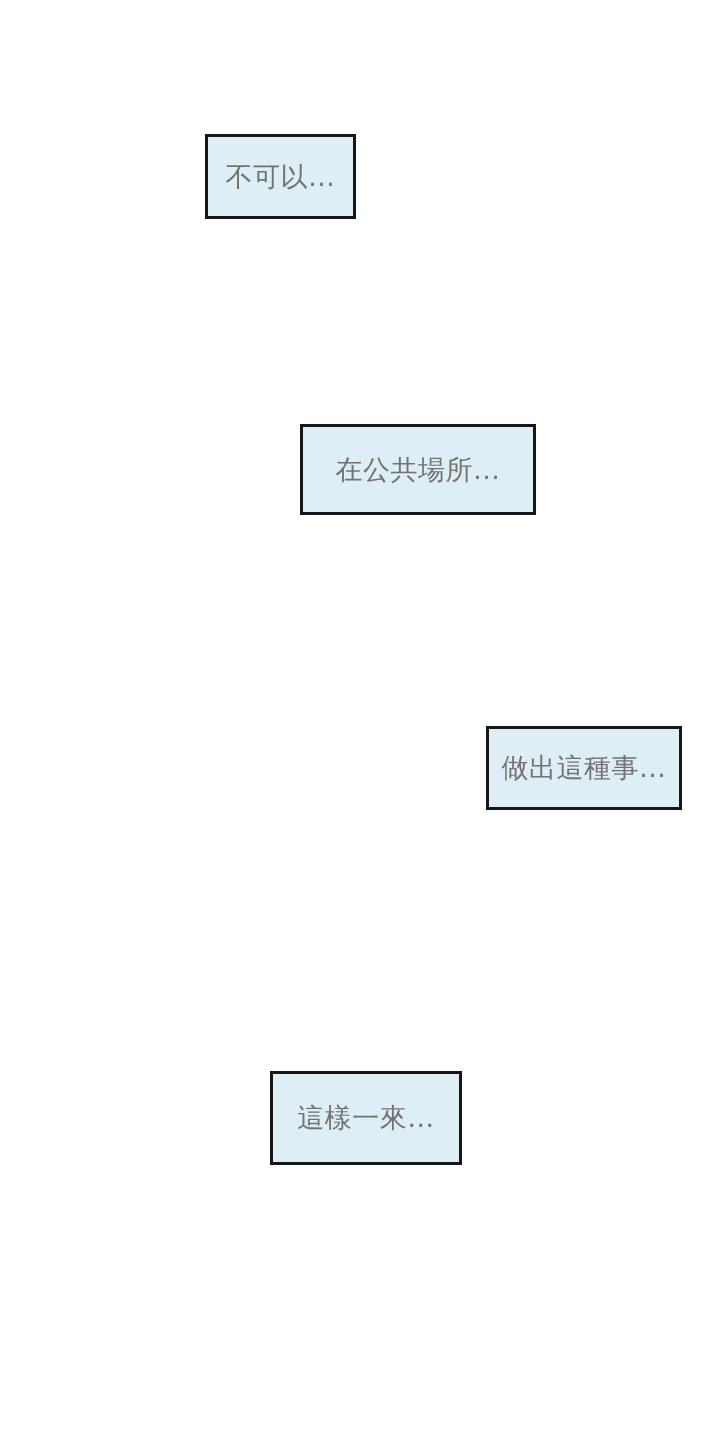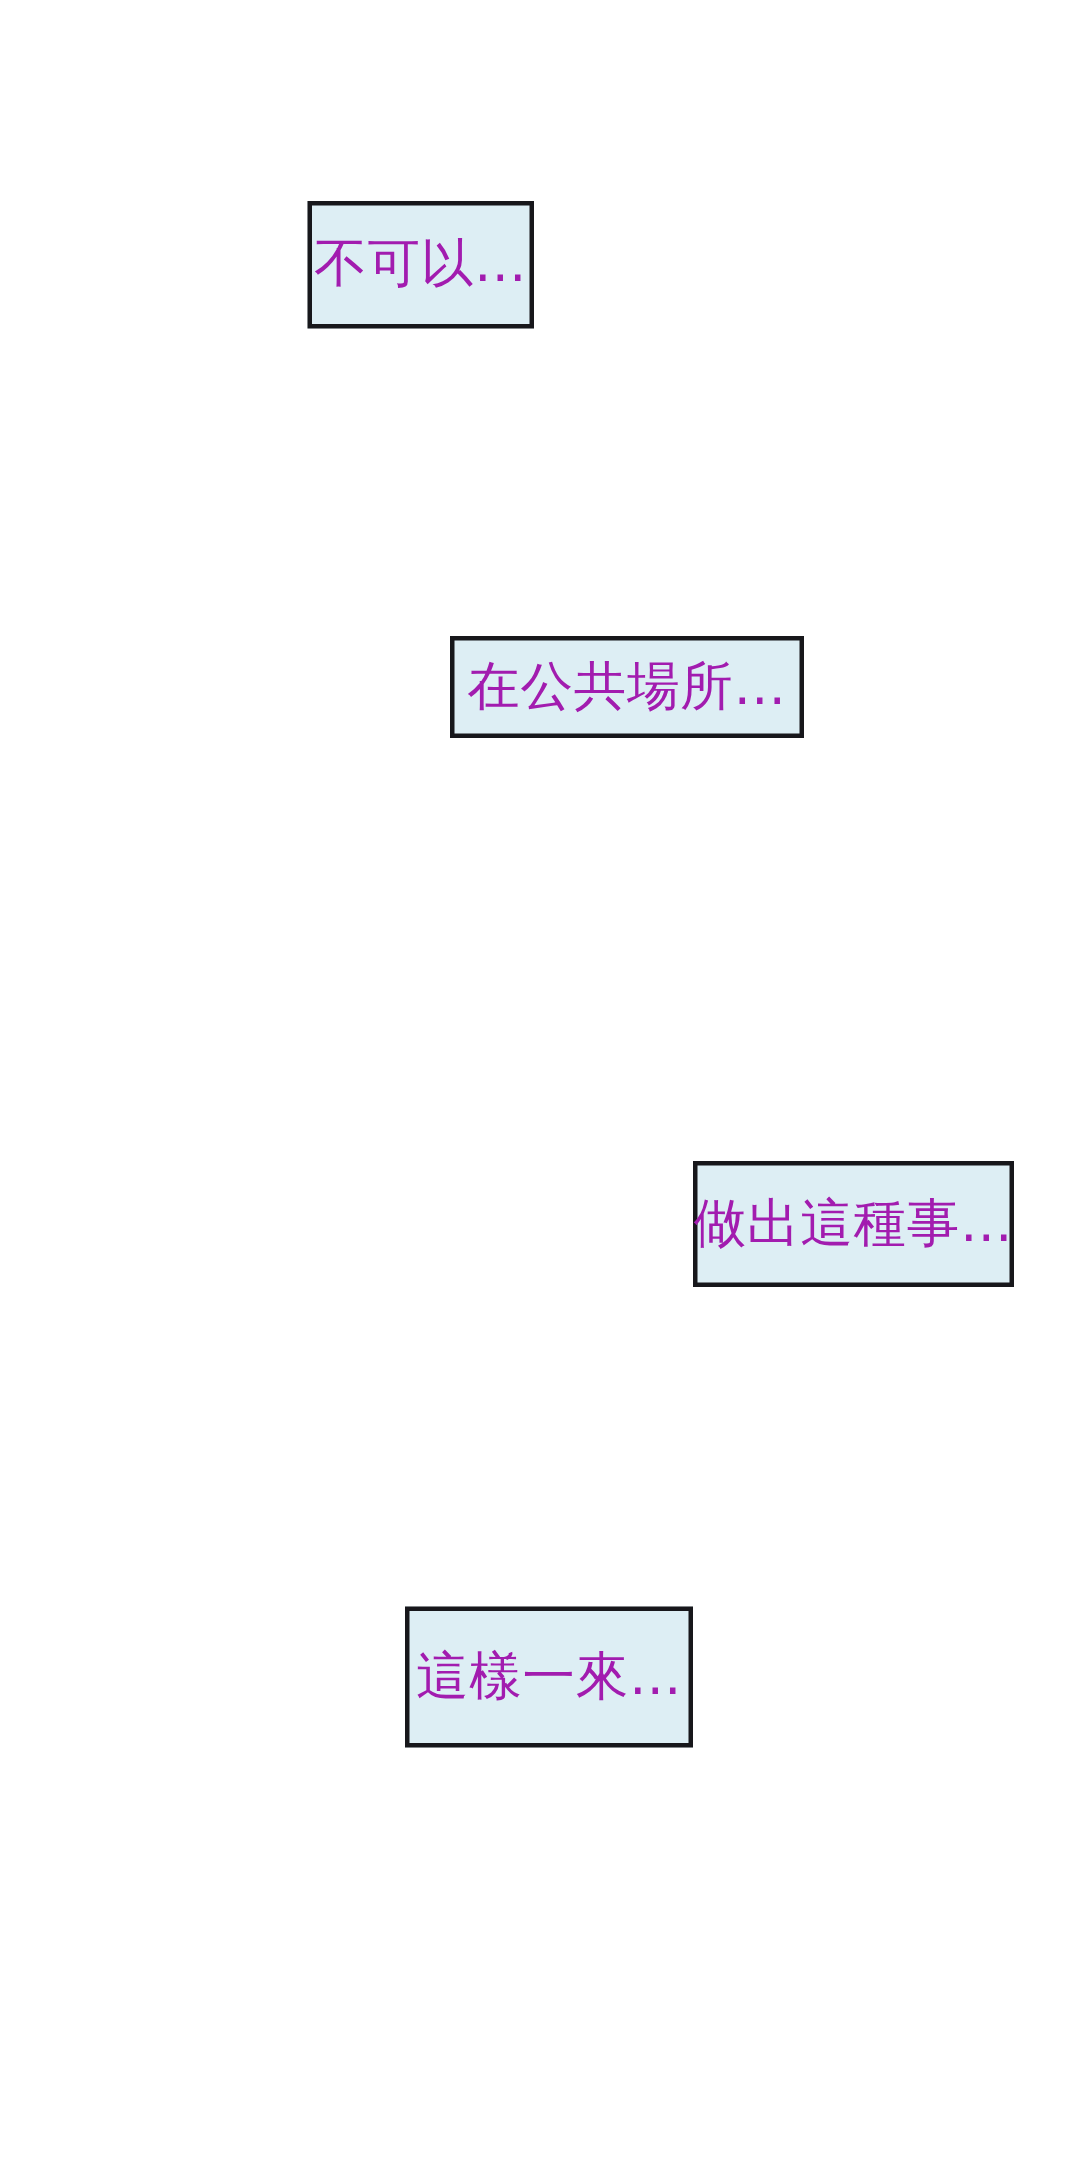"不可以…" .caption-text { color: #a21caf -> #737373; font-size: 35px -> 27px }
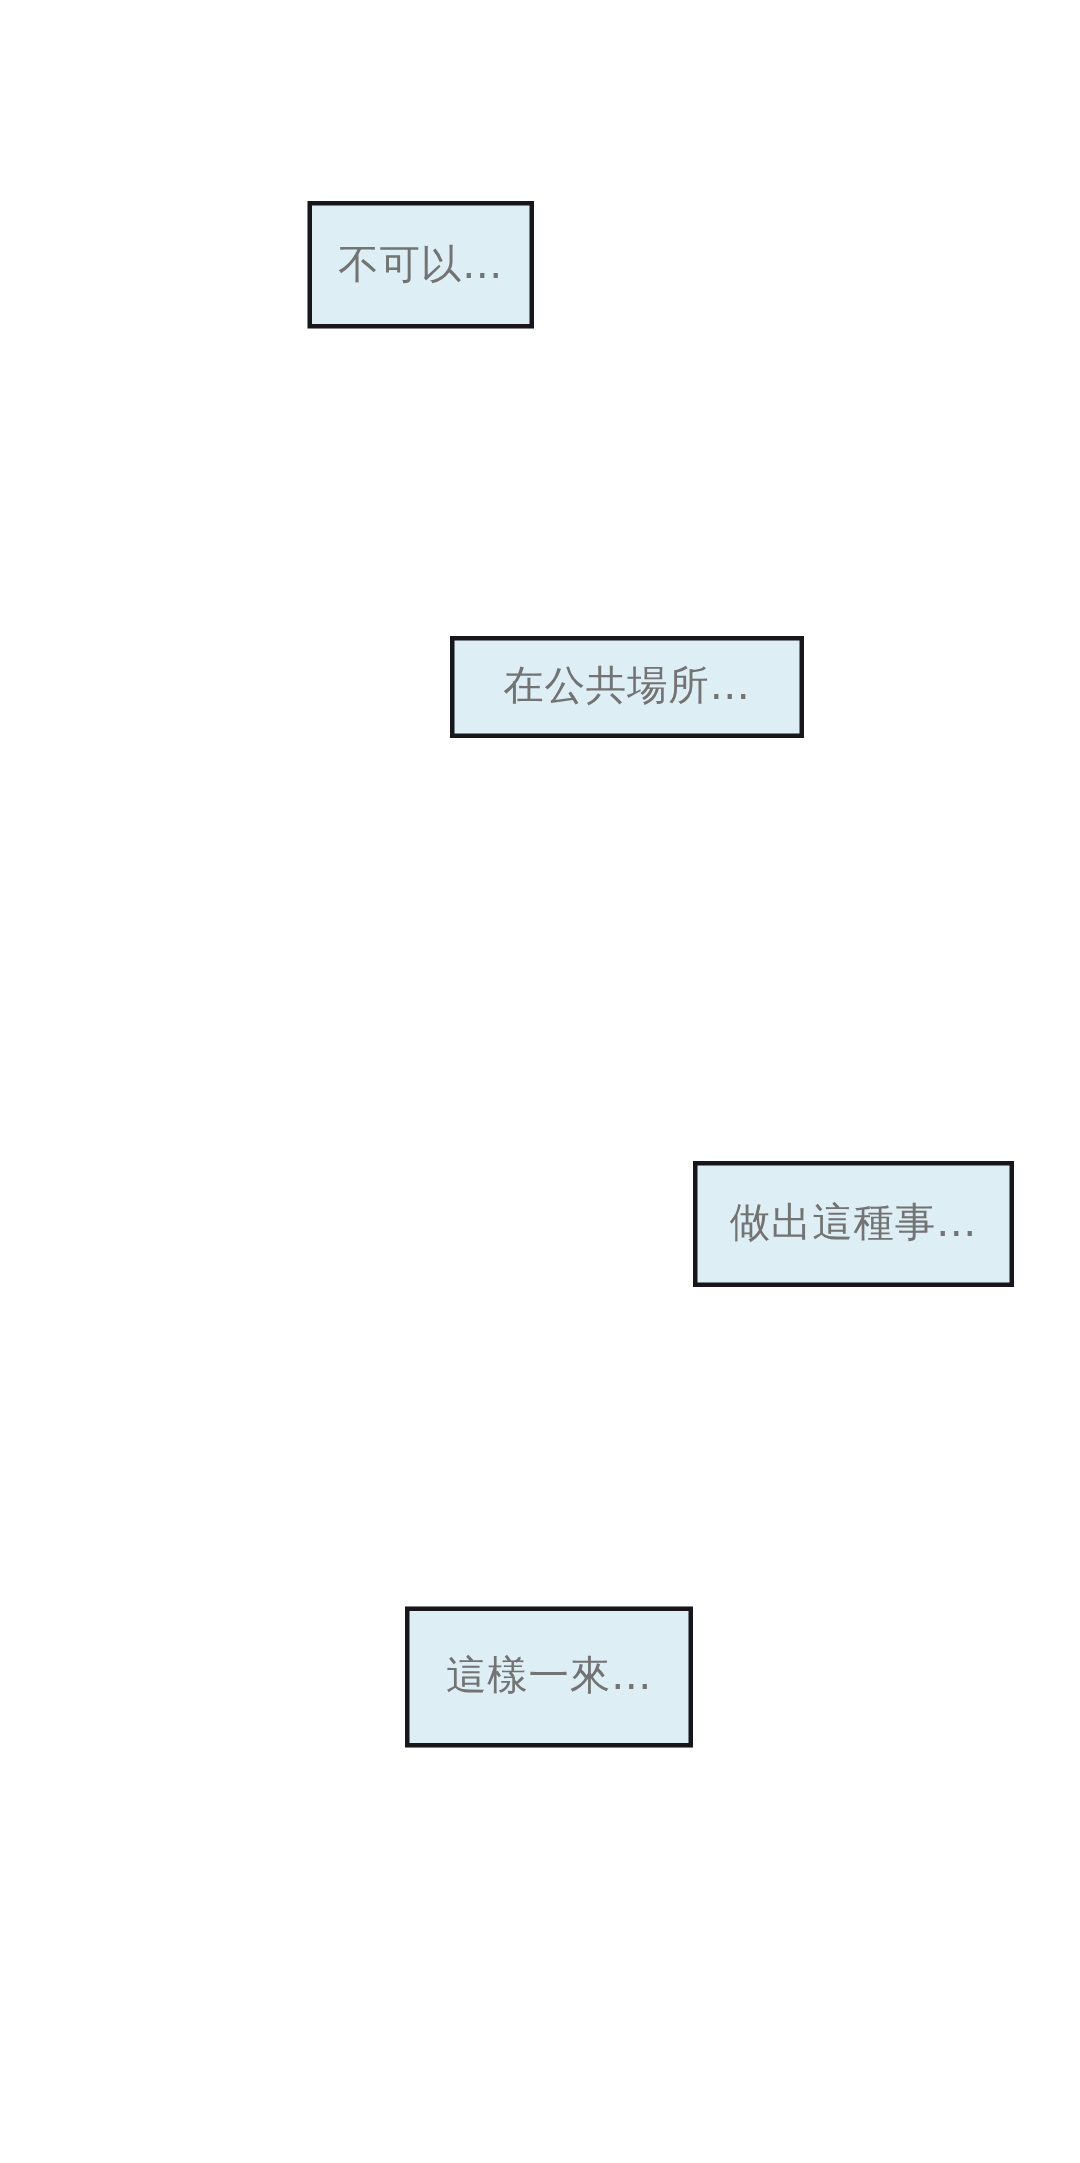"在公共場所…" #box-2 { height: 68px -> 91px }
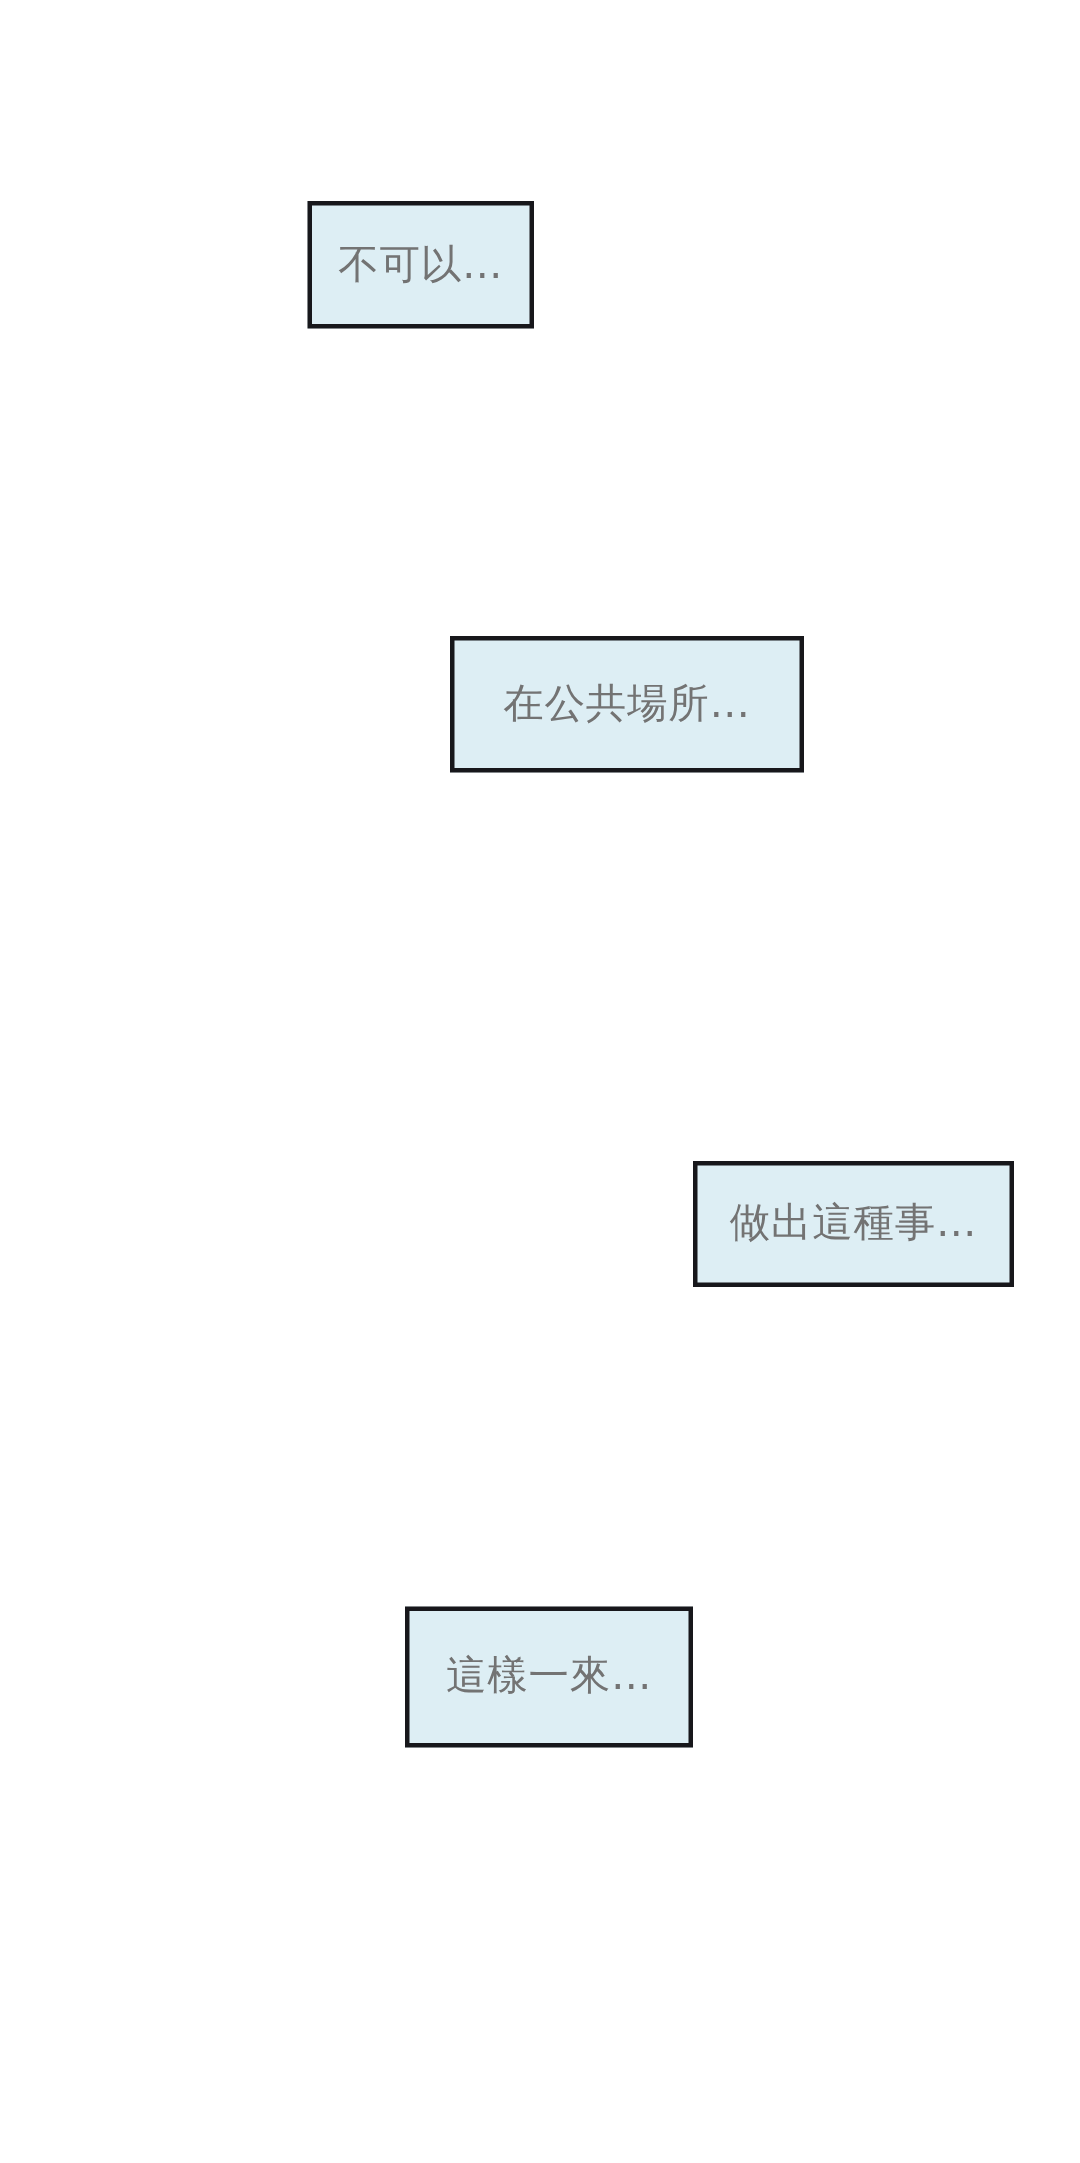"做出這種事…" #box-3 { left: 462px -> 486px; margin-top: 48px -> none; width: 214px -> 196px }
